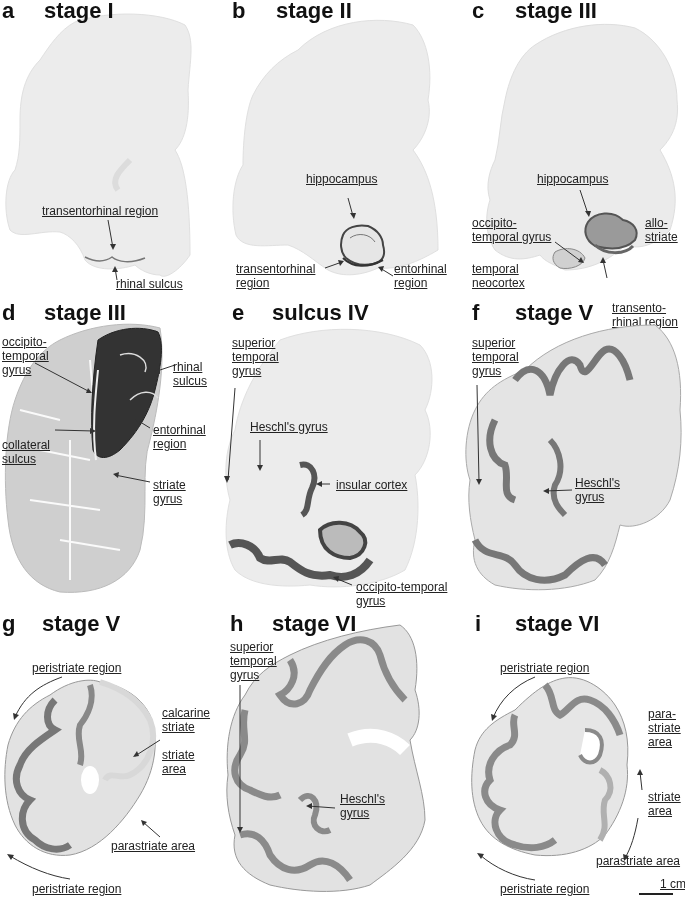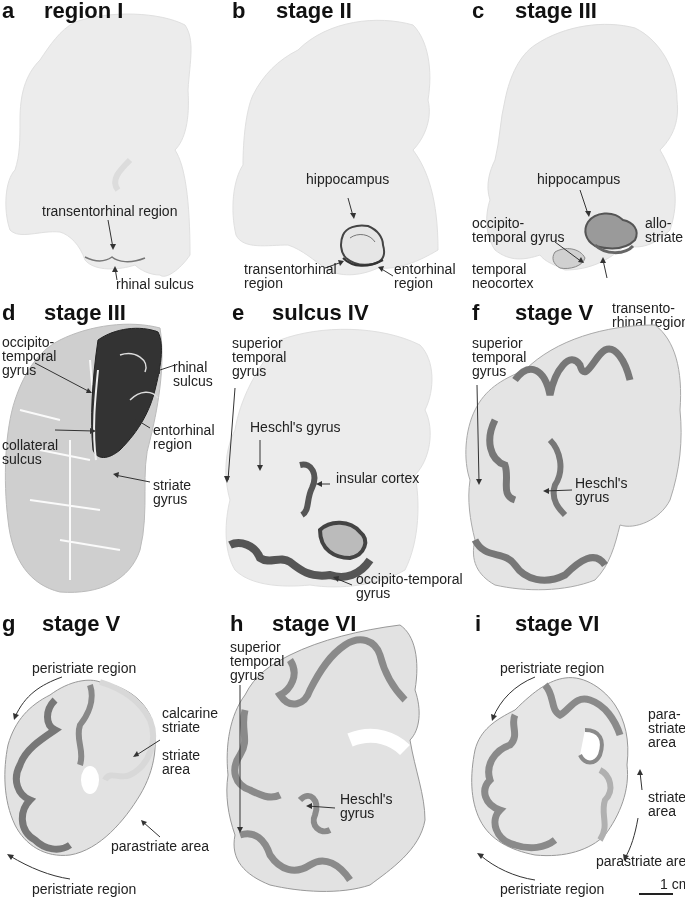"region I" div.ptitle { text: region -> stage }
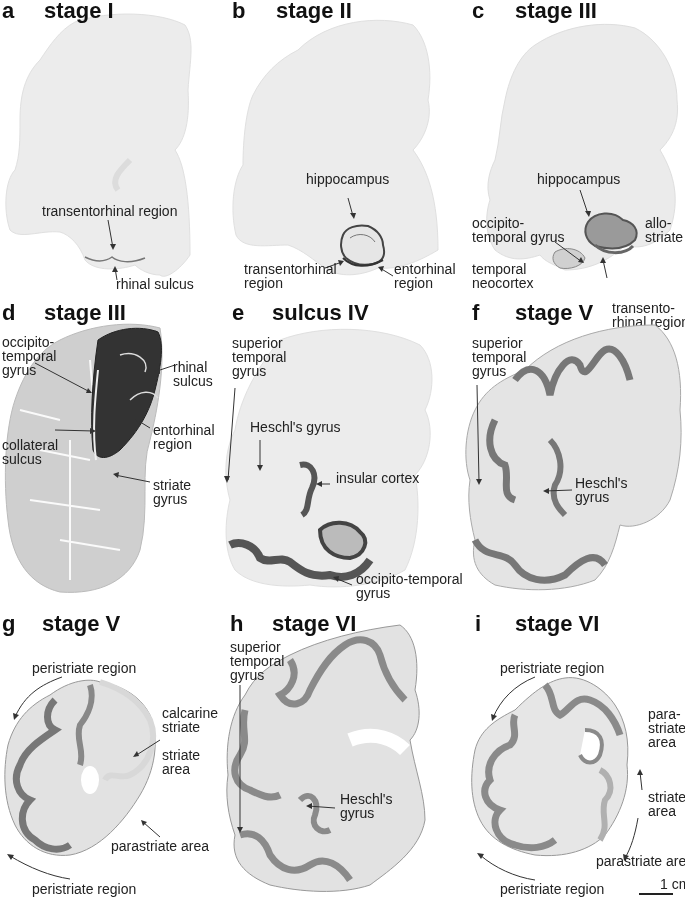"hippocampus" .ann { font-size: 14px -> 12px; text-decoration: none -> underline }
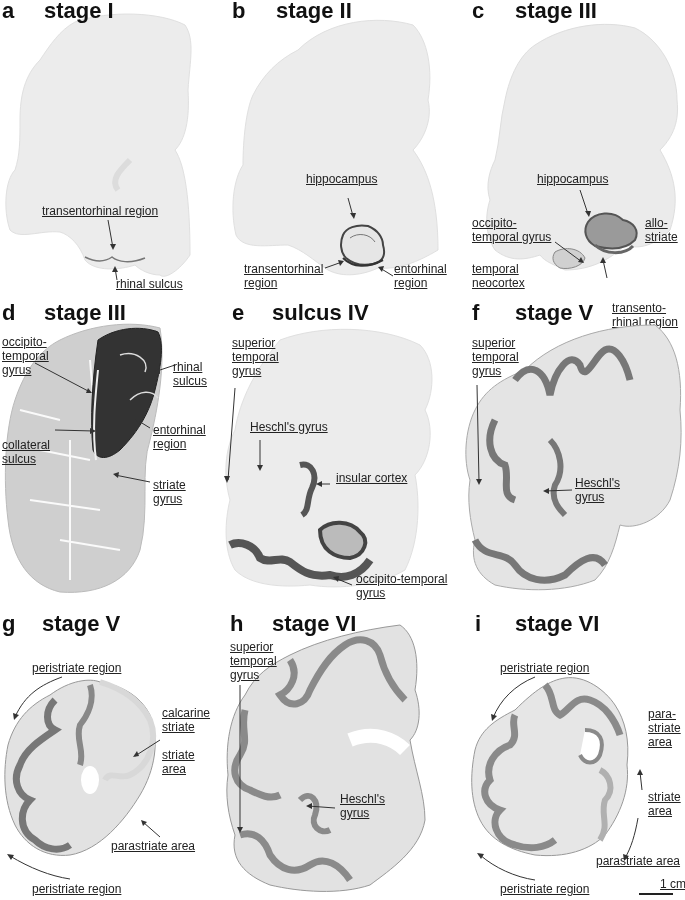"transentorhinal" div.ann { left: 16px -> 8px }
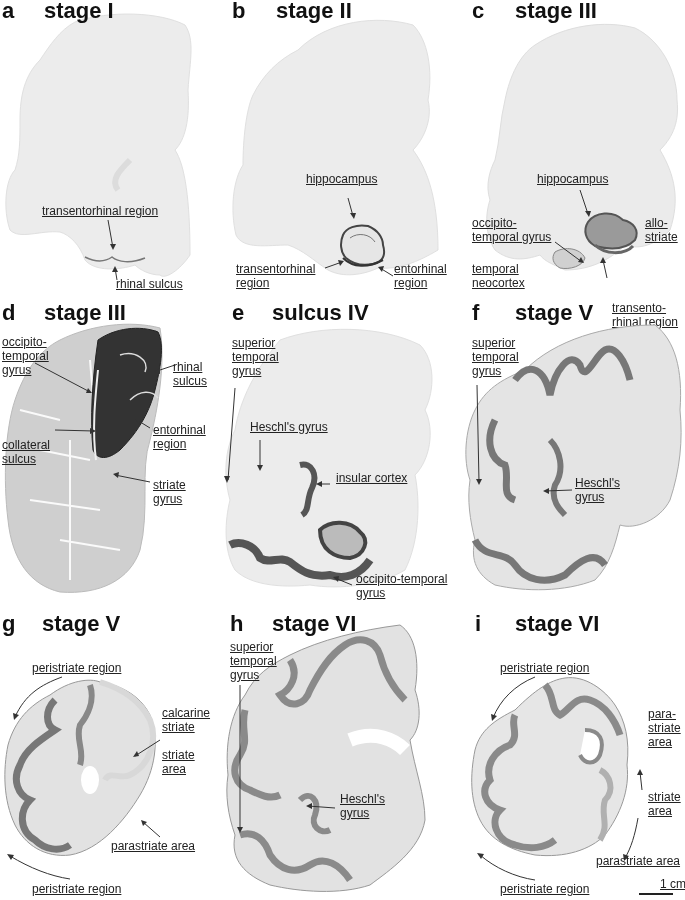"insular cortex" div.ann { top: 171px -> 178px }
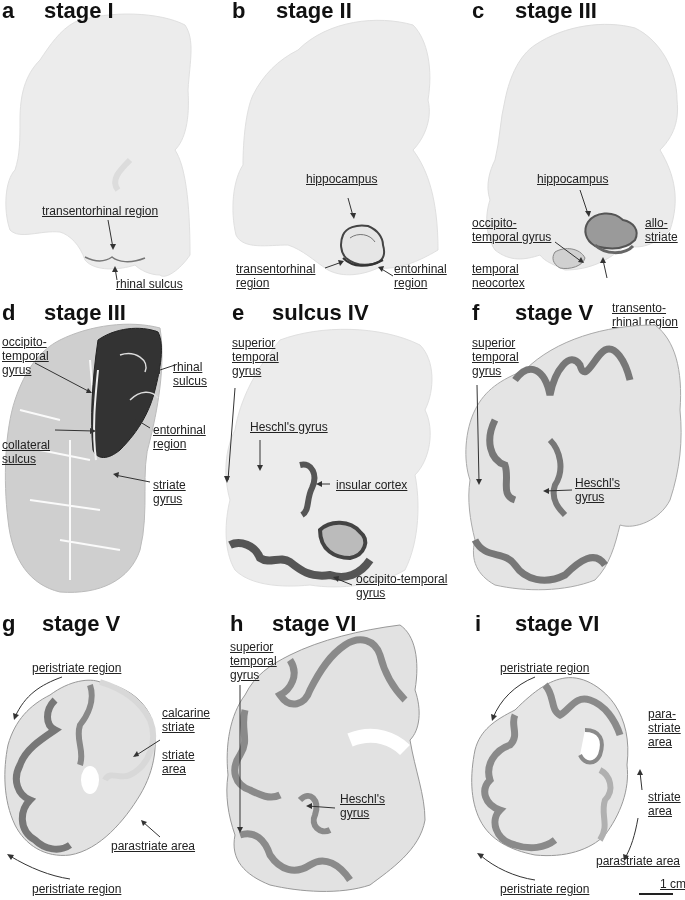"occipito-temporal" div.ann { top: 272px -> 280px }
